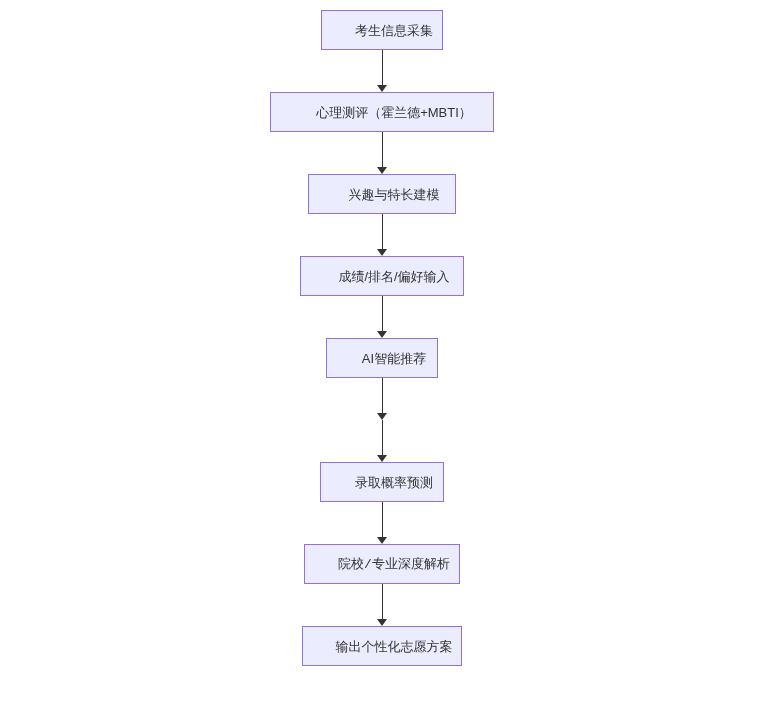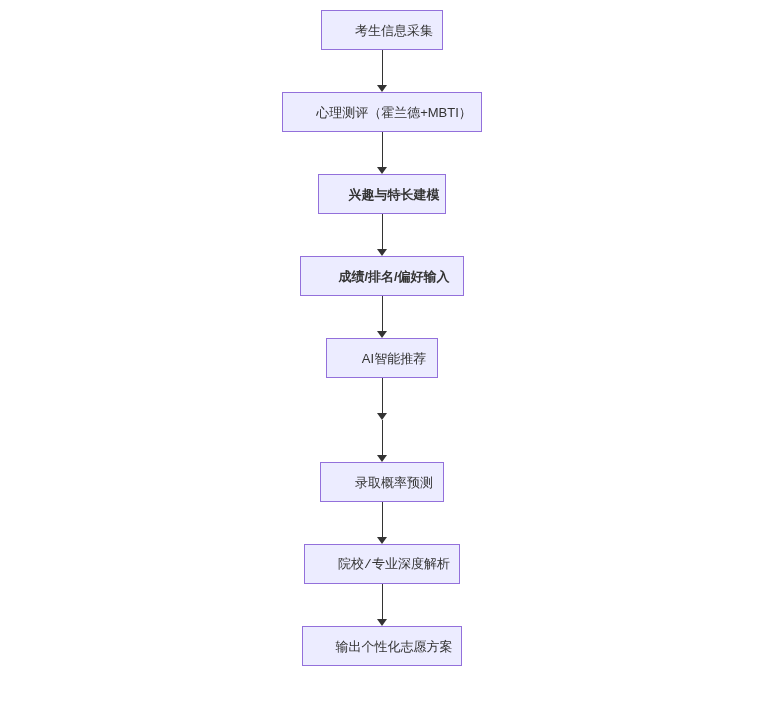"心理测评（霍兰德+MBTI）" div.node { width: 200px -> 224px }
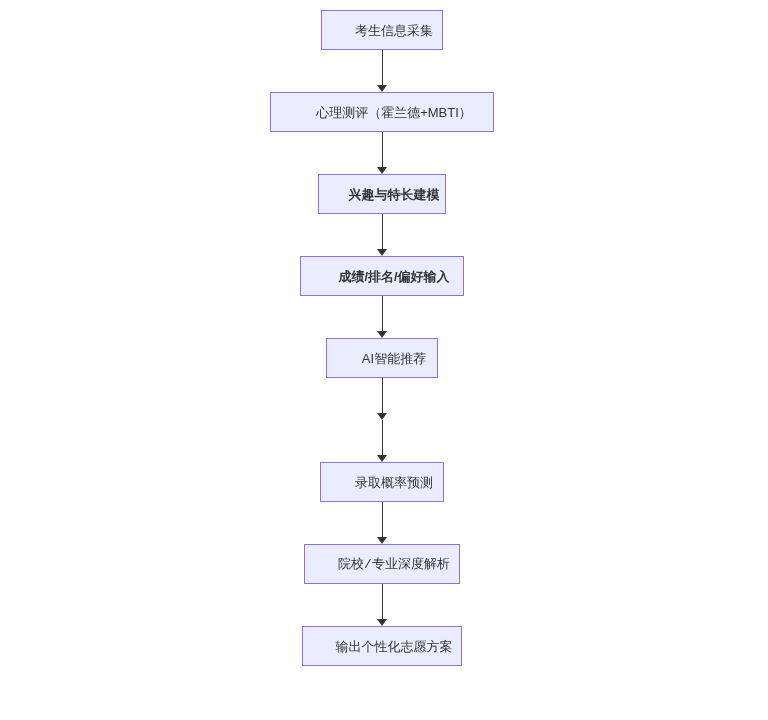"兴趣与特长建模" div.node { font-weight: bold -> none; width: 128px -> 148px }
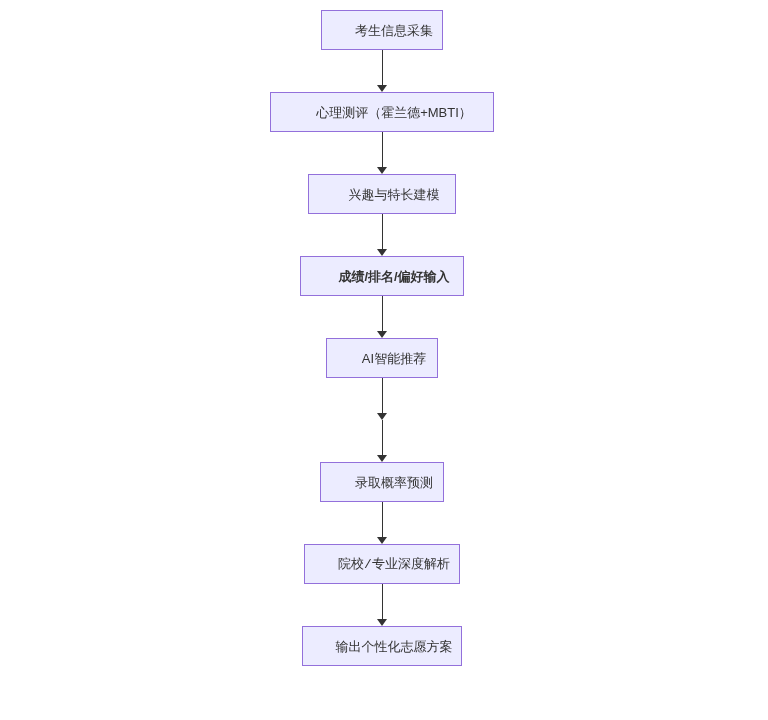"成绩/排名/偏好输入" div.node { font-weight: bold -> none }
